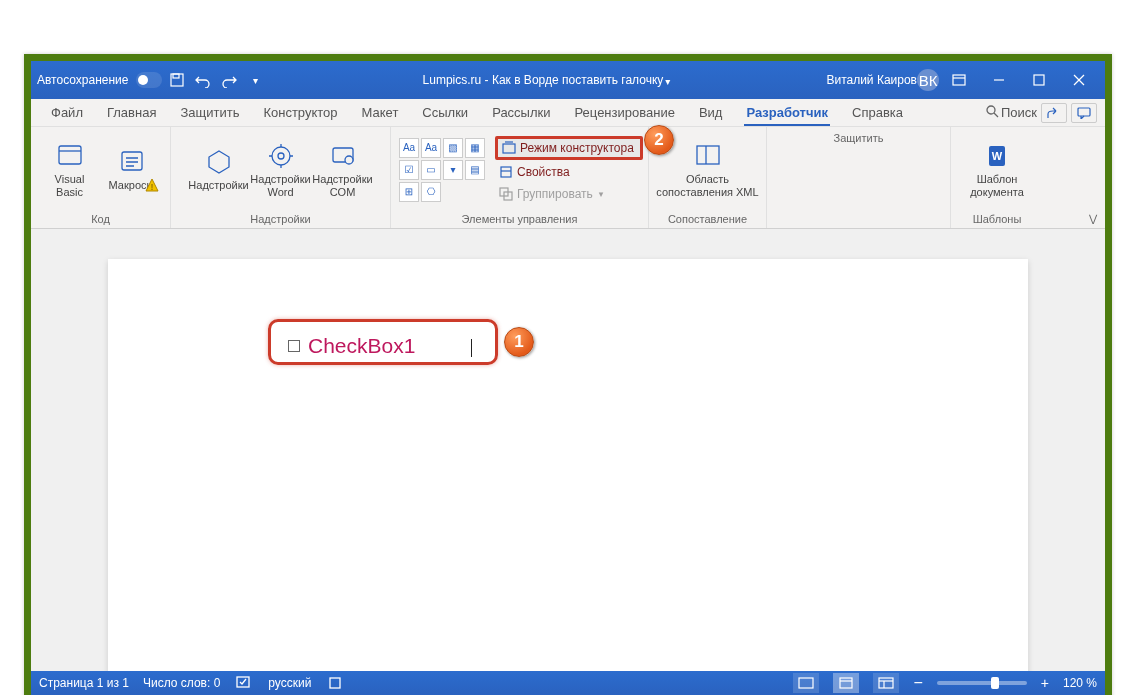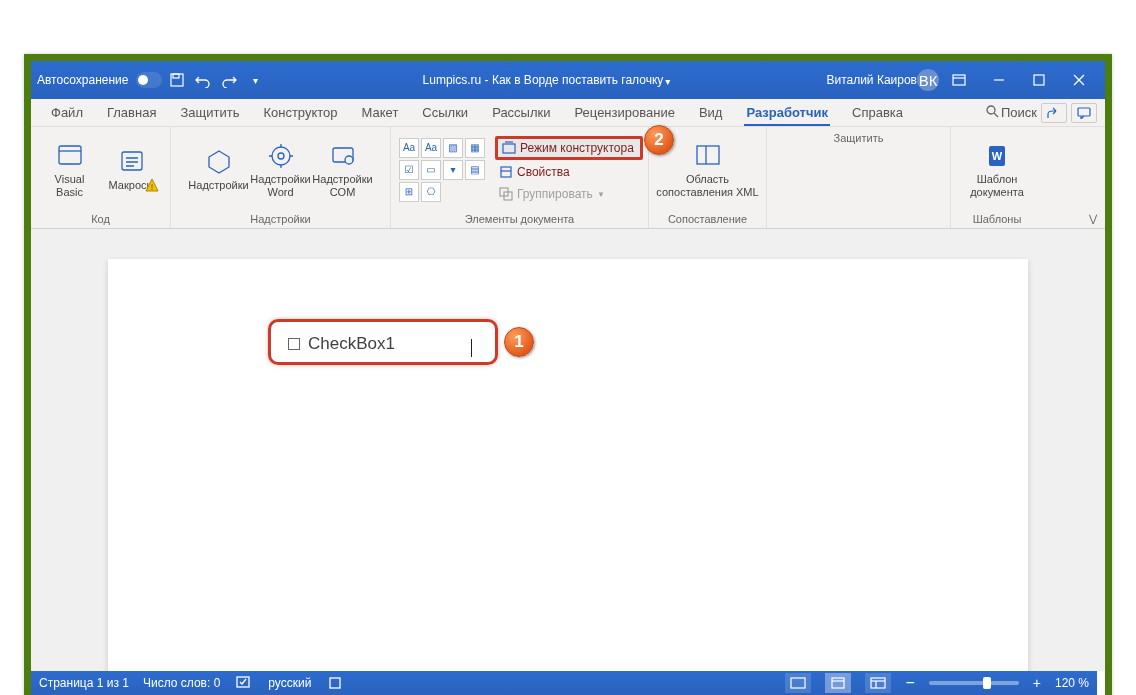"Элементы документа" div.group-label { text: документа -> управления }
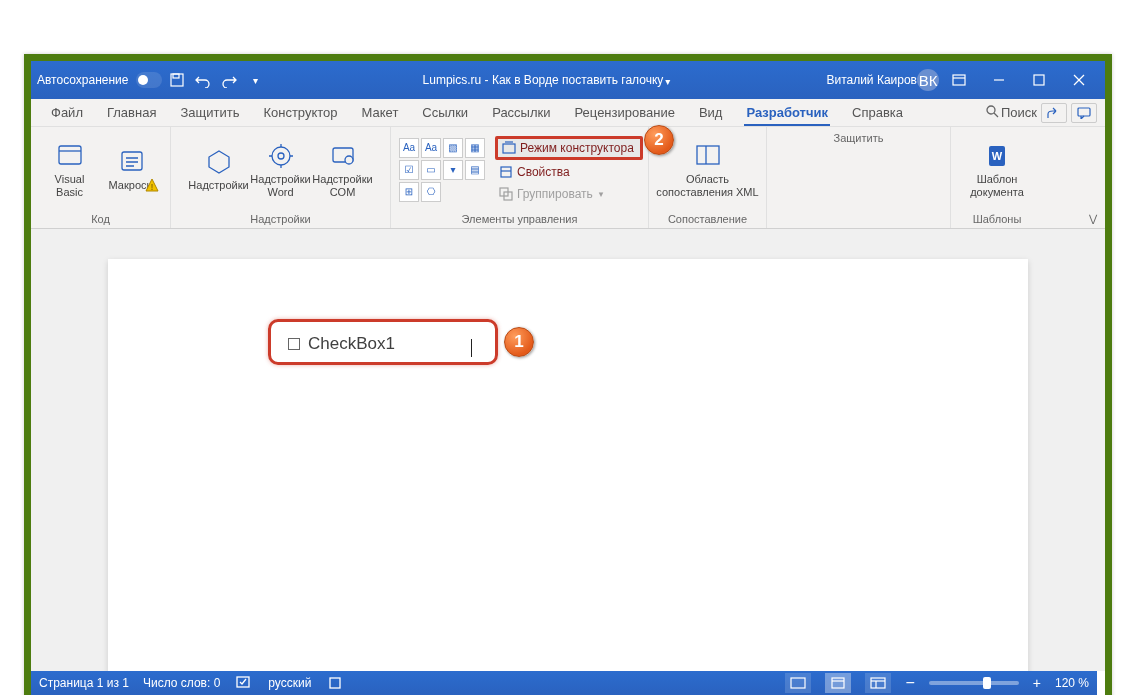"CheckBox1" .checkbox-ctrl { color: #404040 -> #be185d; font-size: 17px -> 21px }
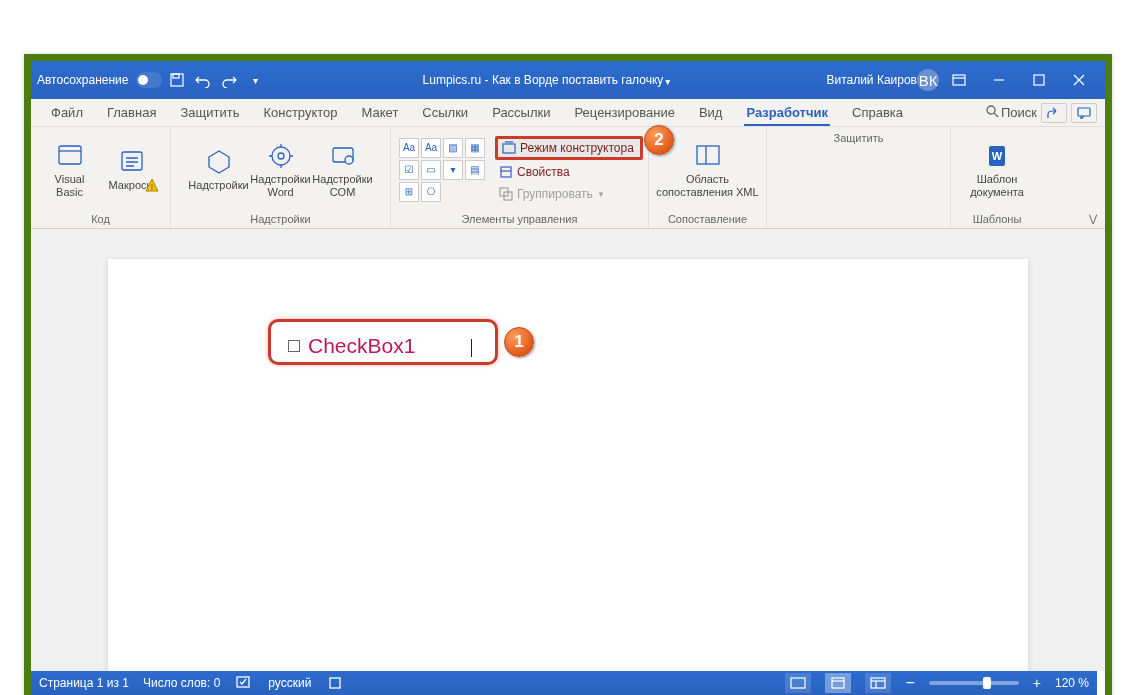"Страница 1 из 1" .statusbar { right: 8px -> 0 }
